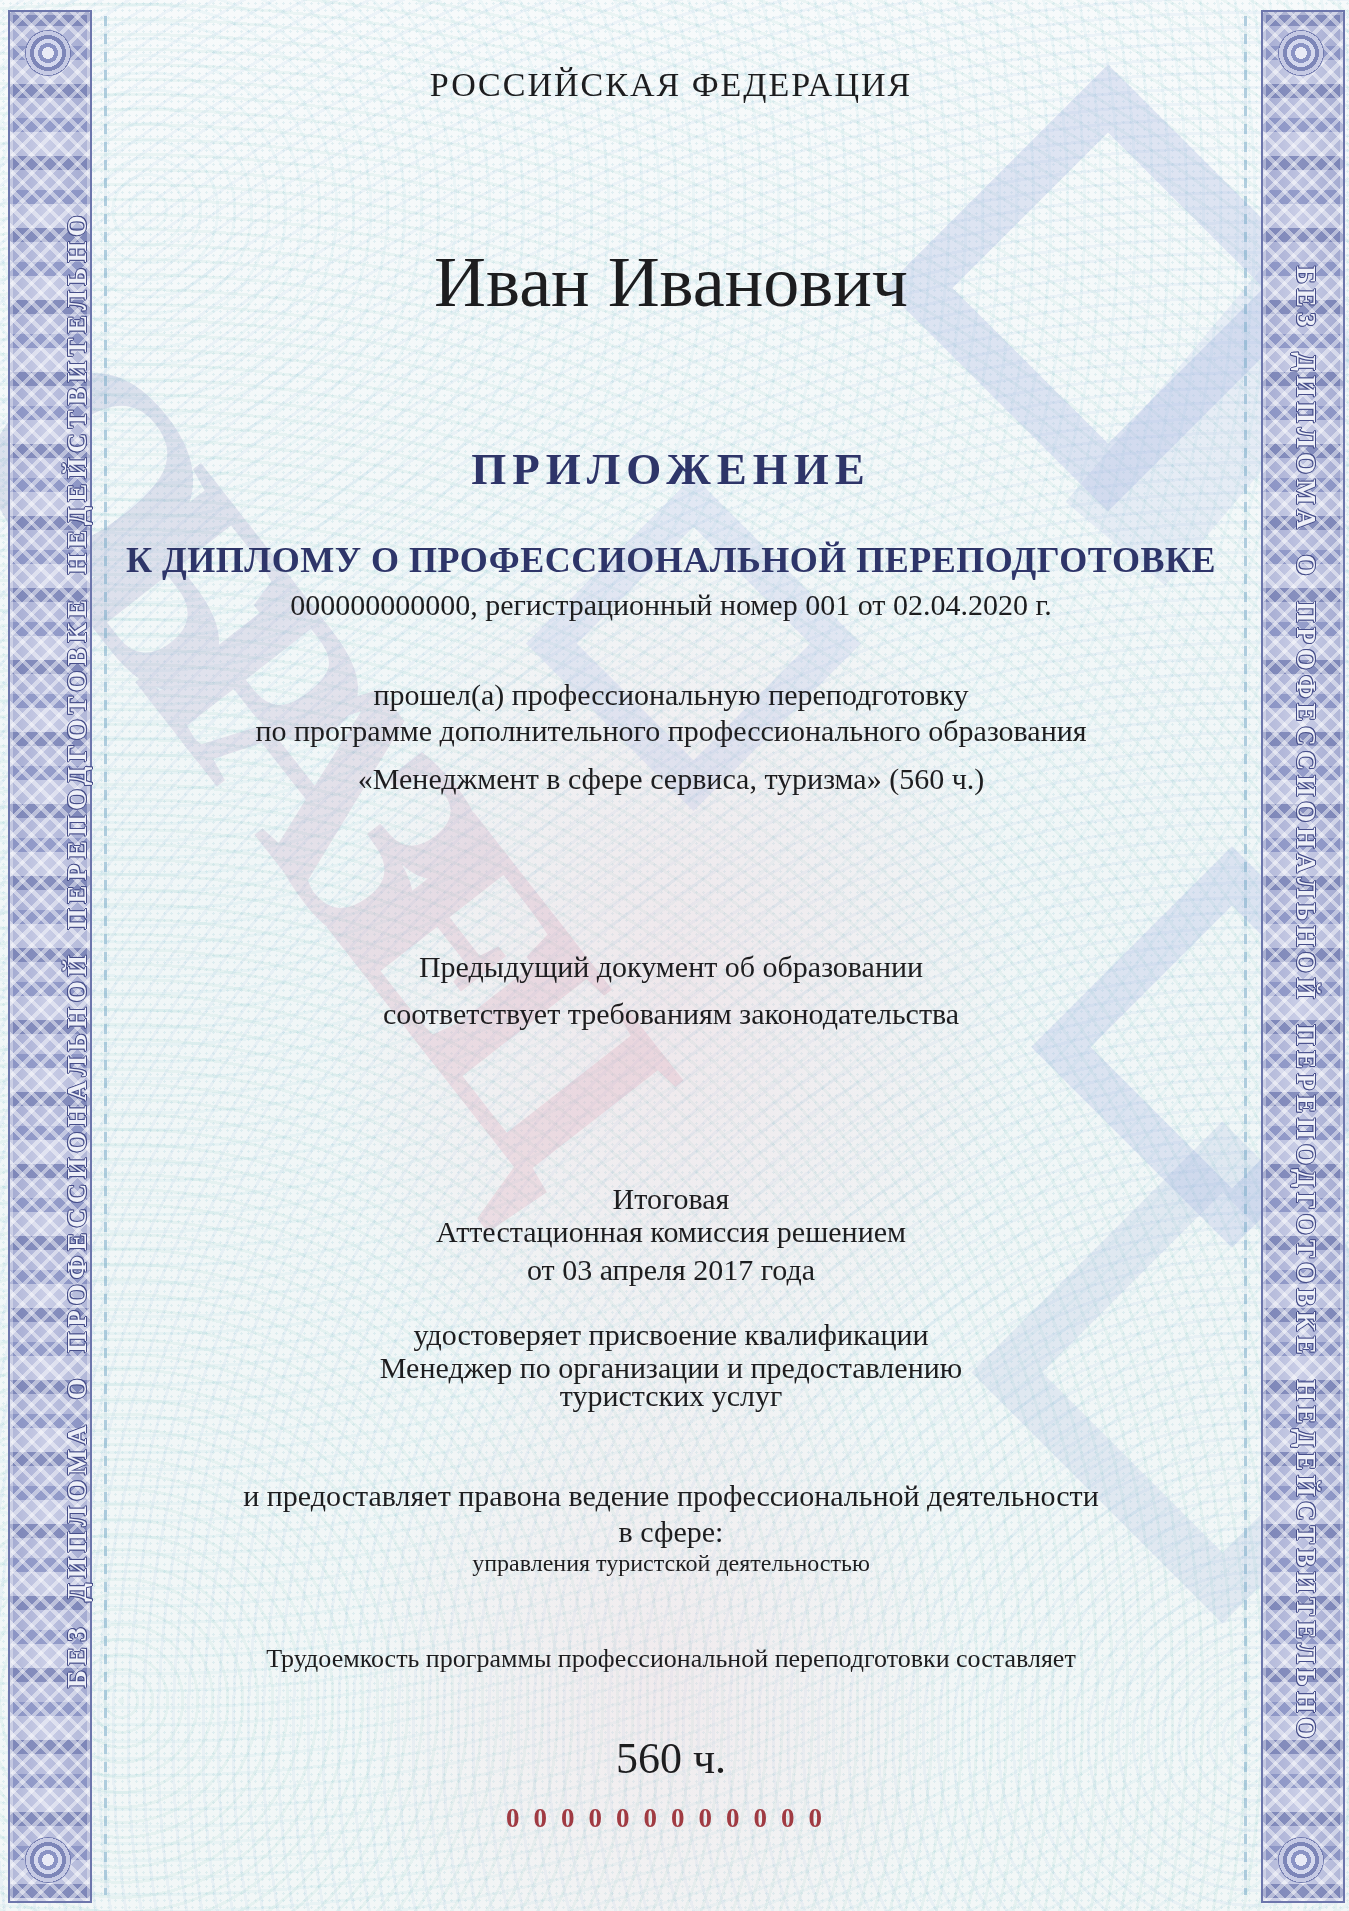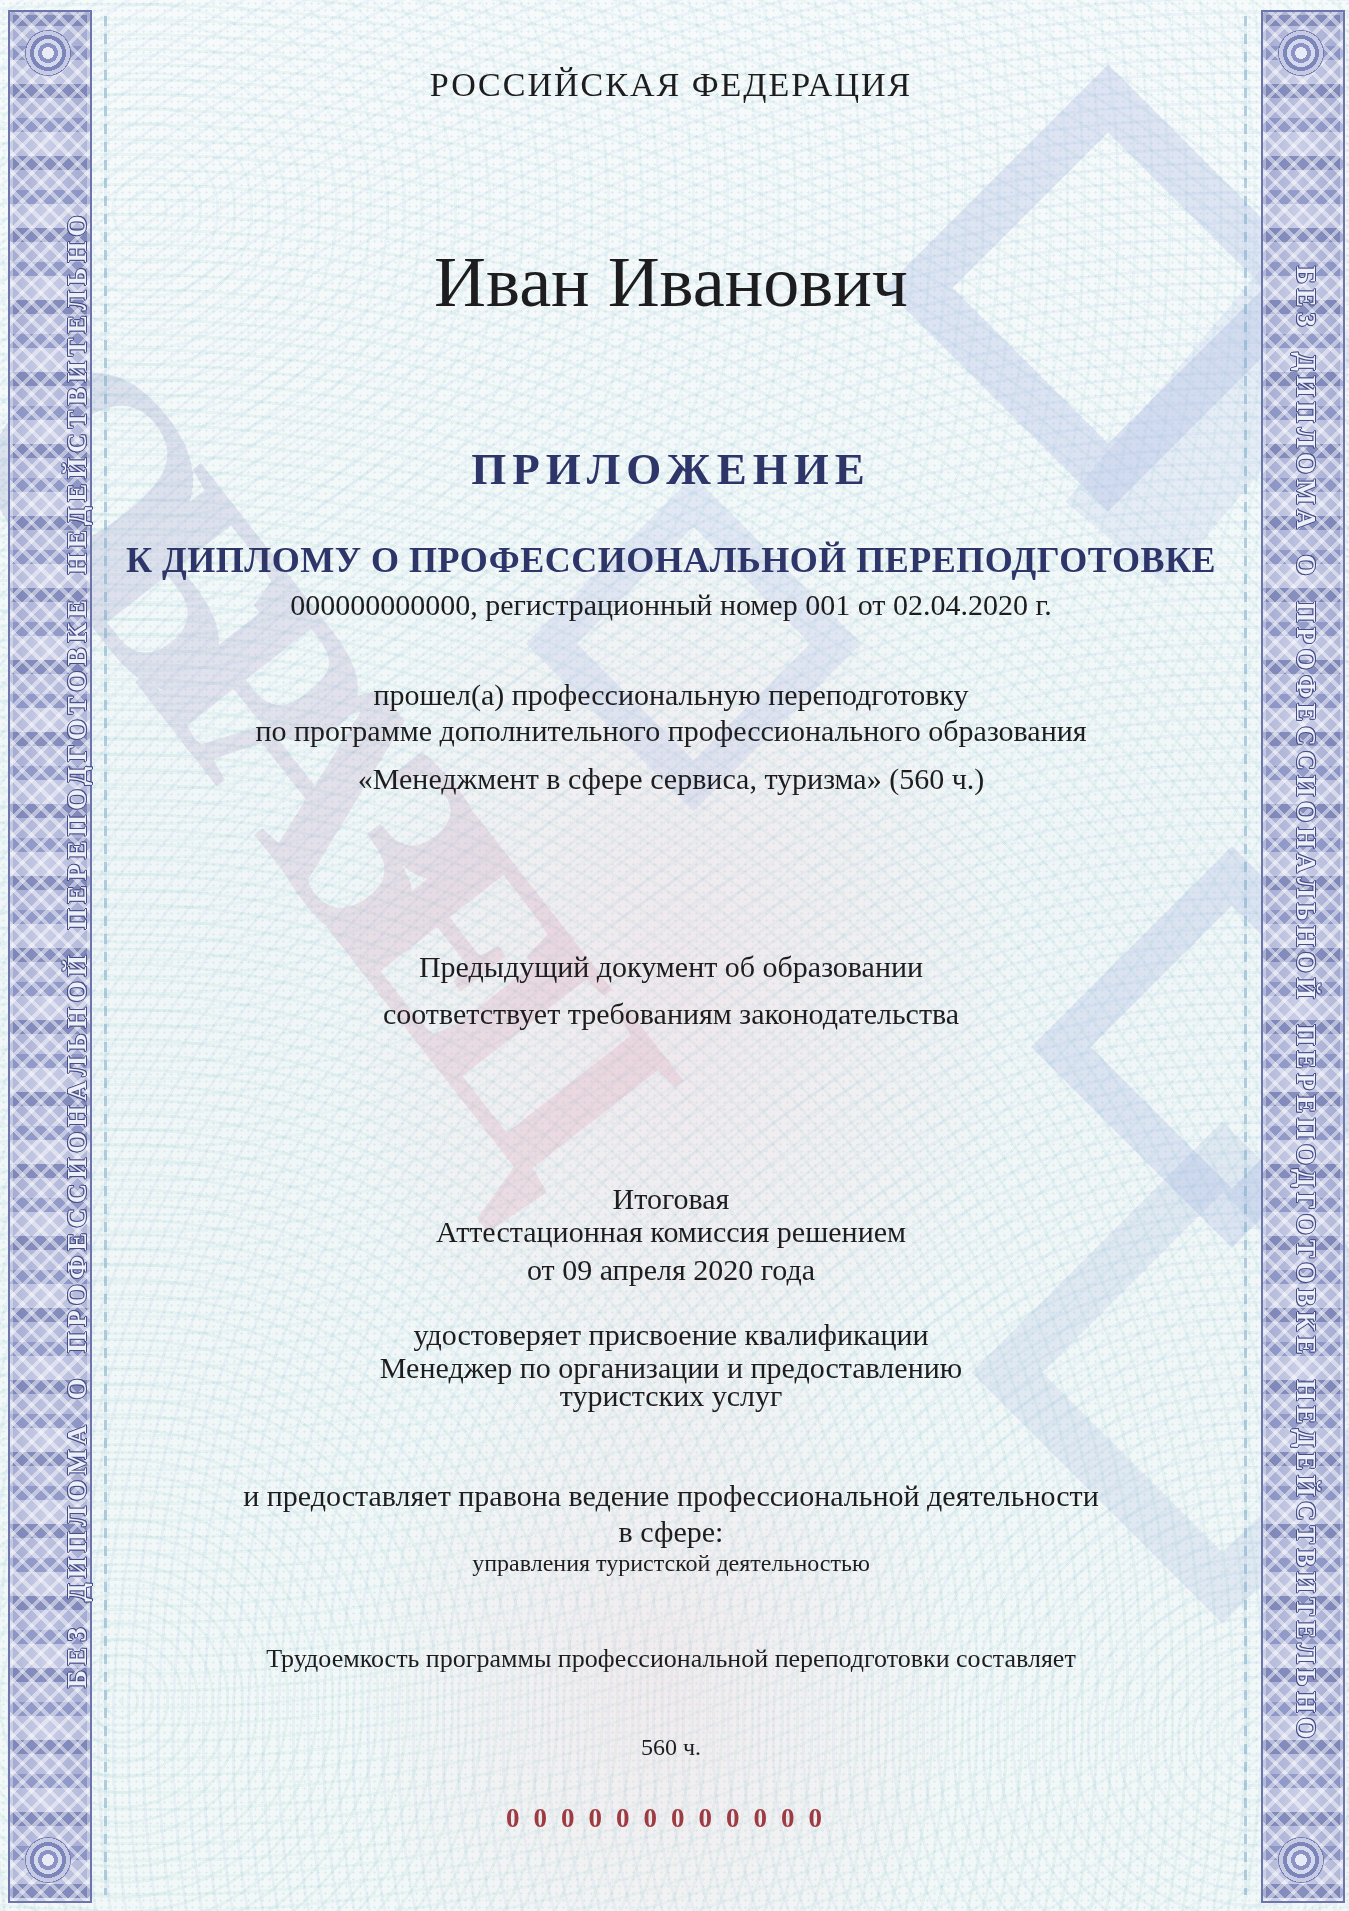"от 09 апреля 2020 года" div.line { text: 09 апреля 2020 -> 03 апреля 2017 }
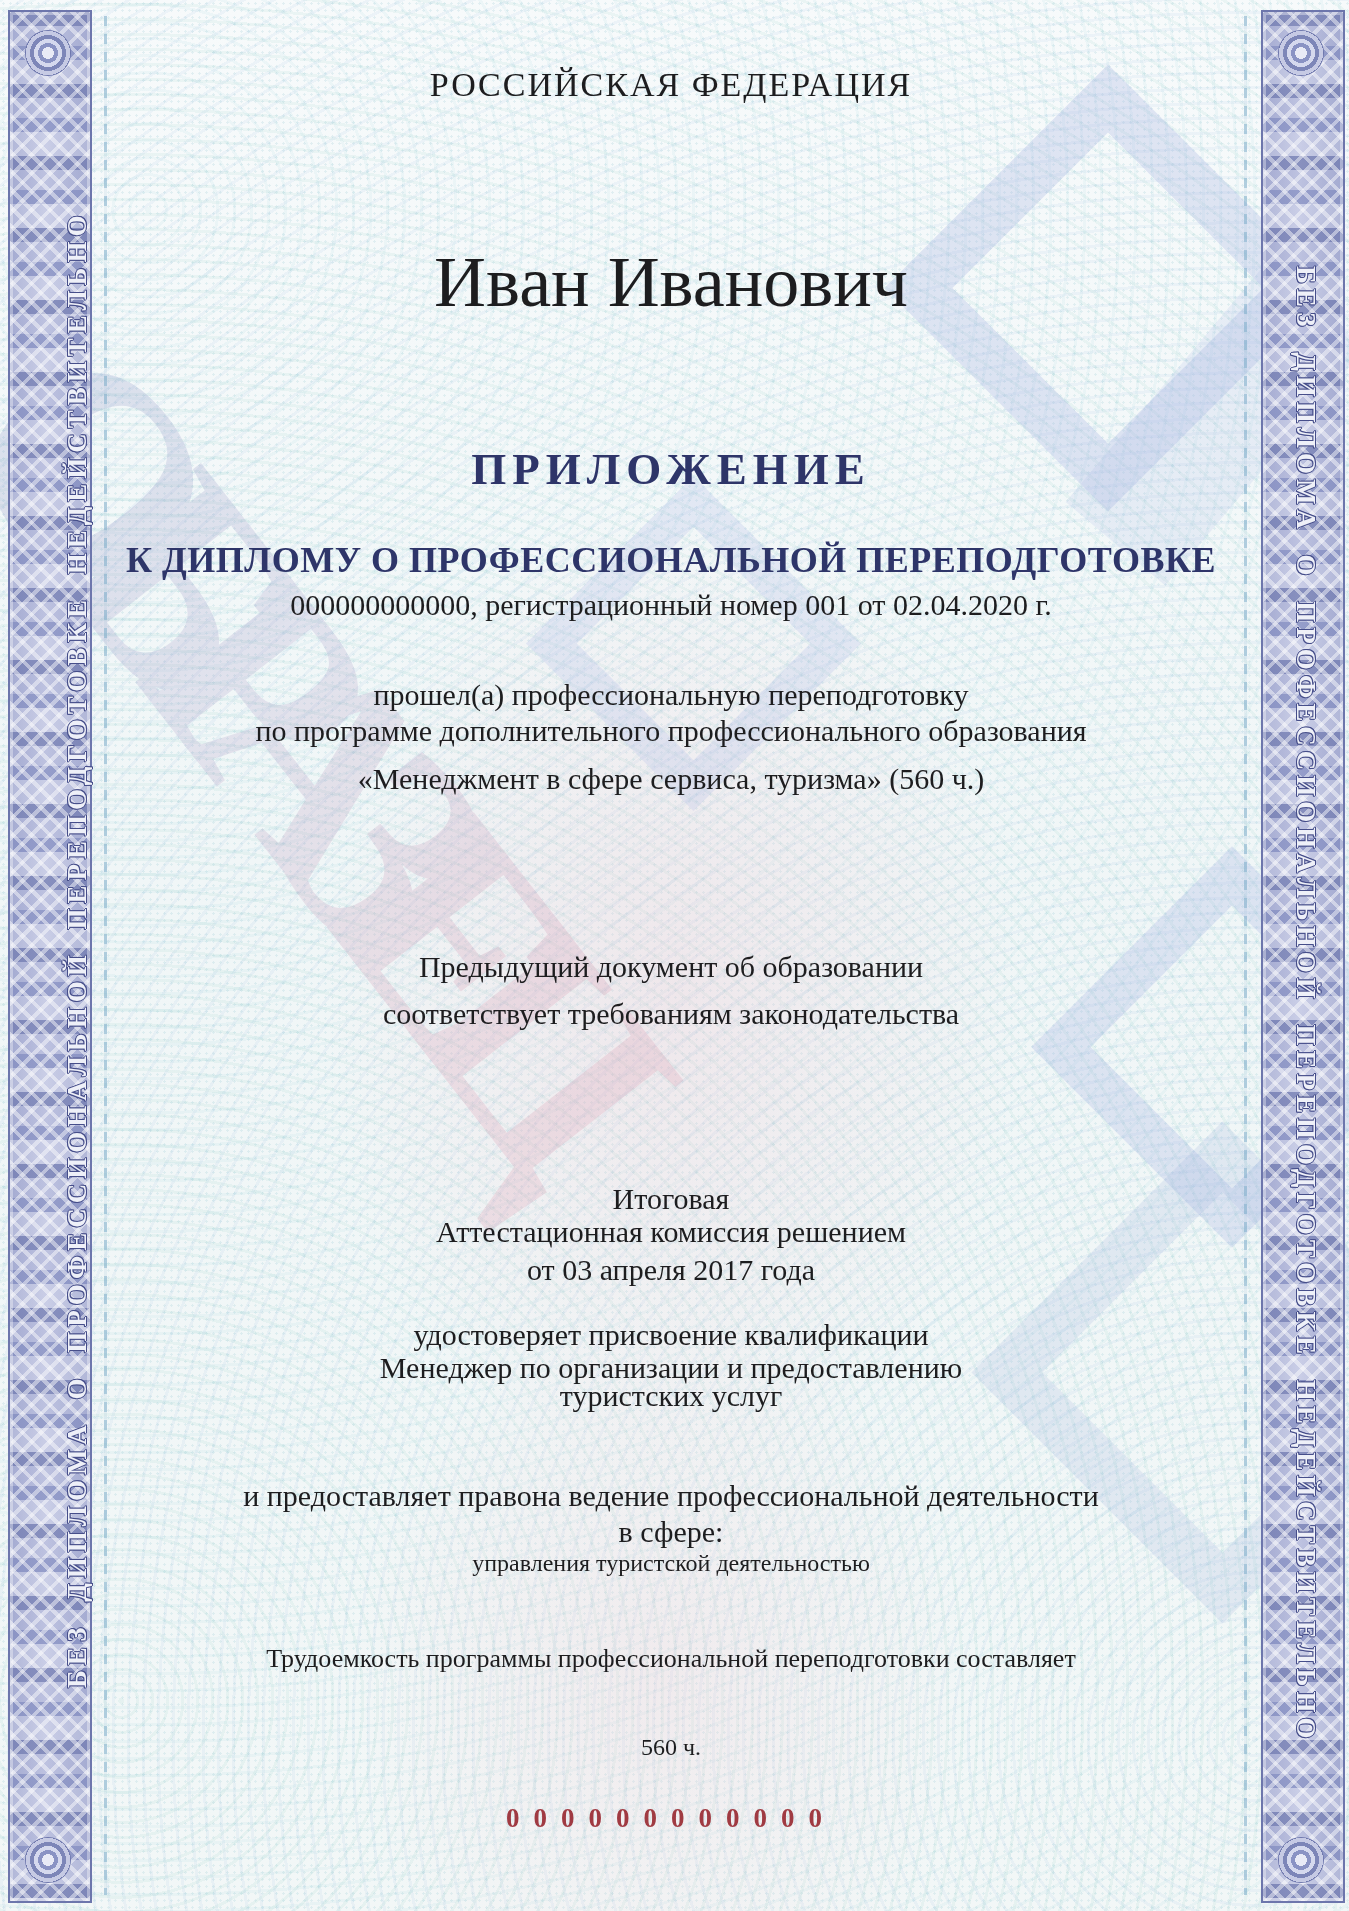"560 ч." .l-hours { font-size: 24px -> 44px }
